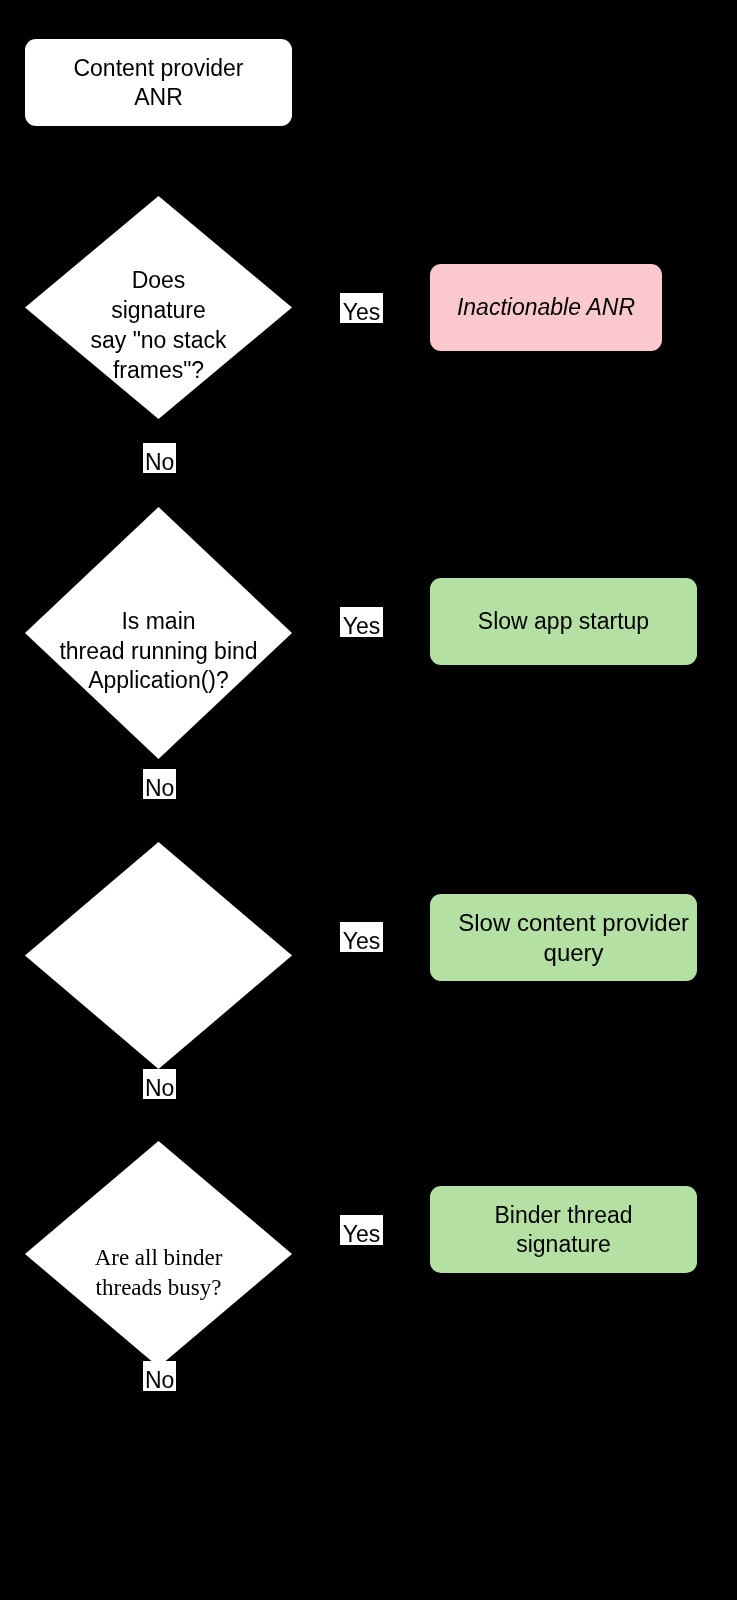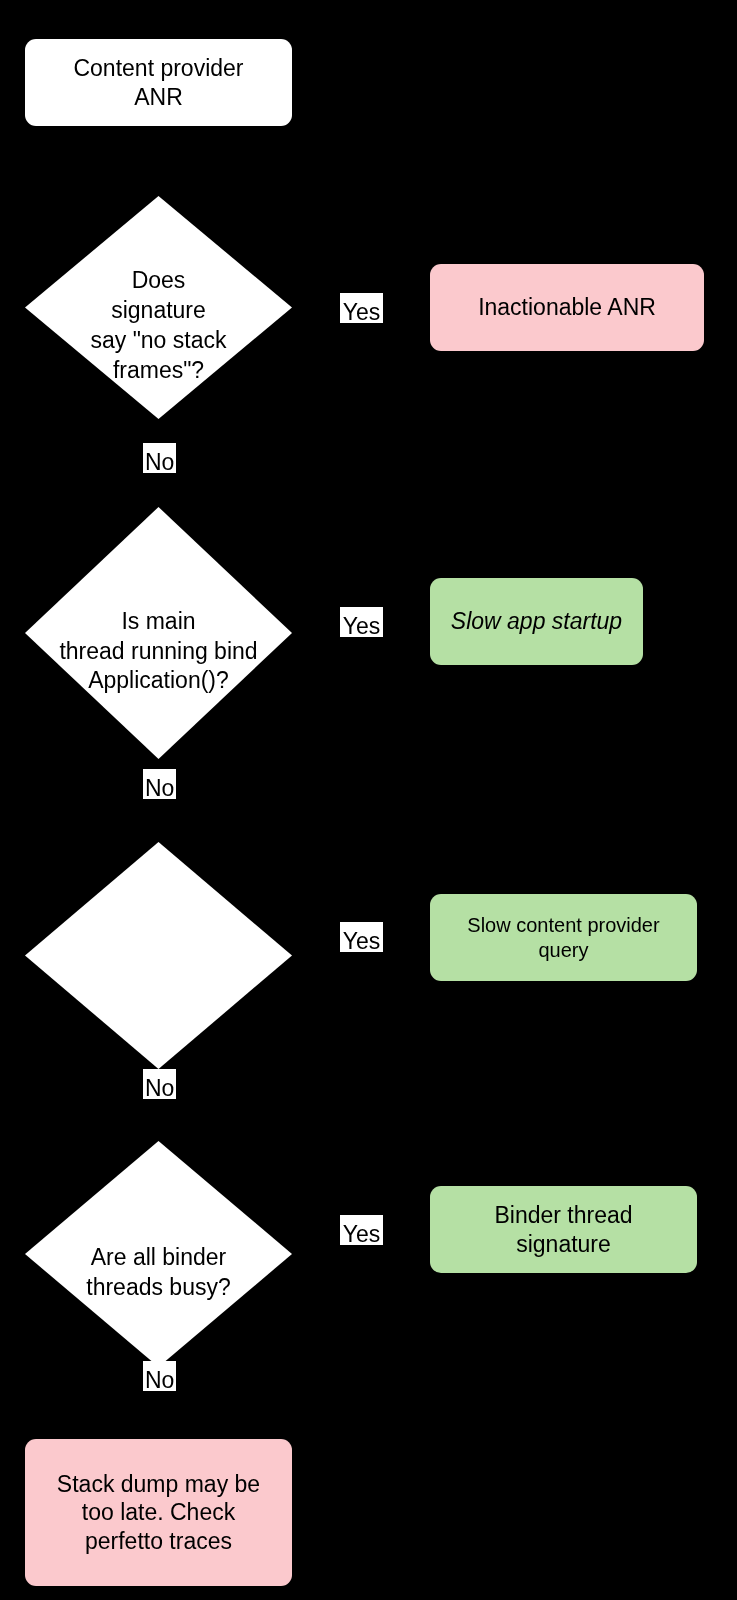"Inactionable ANR" div.node { font-style: none -> italic; width: 274px -> 232px }
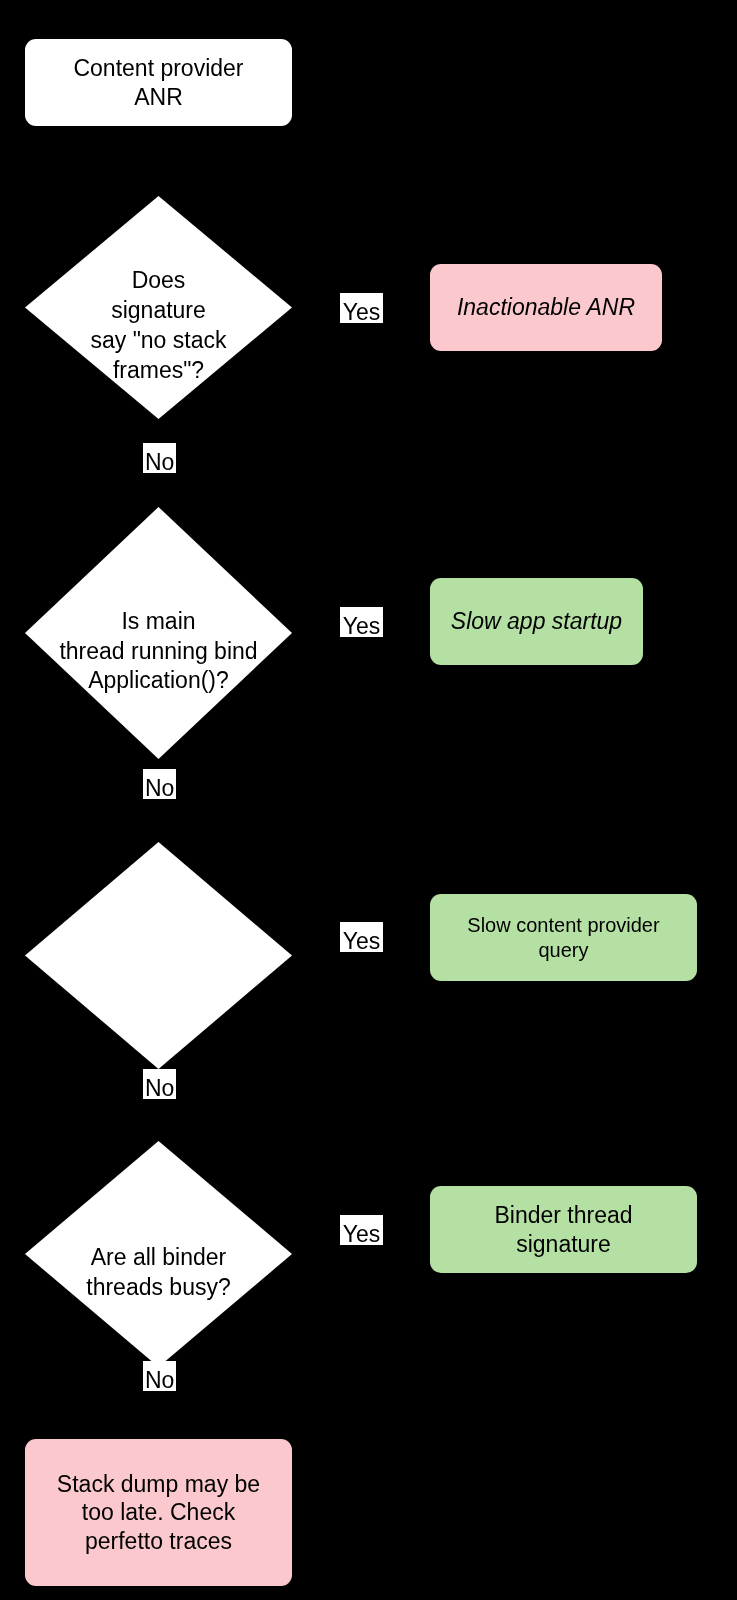"Slow app startup" div.node { font-style: italic -> none; width: 213px -> 267px }
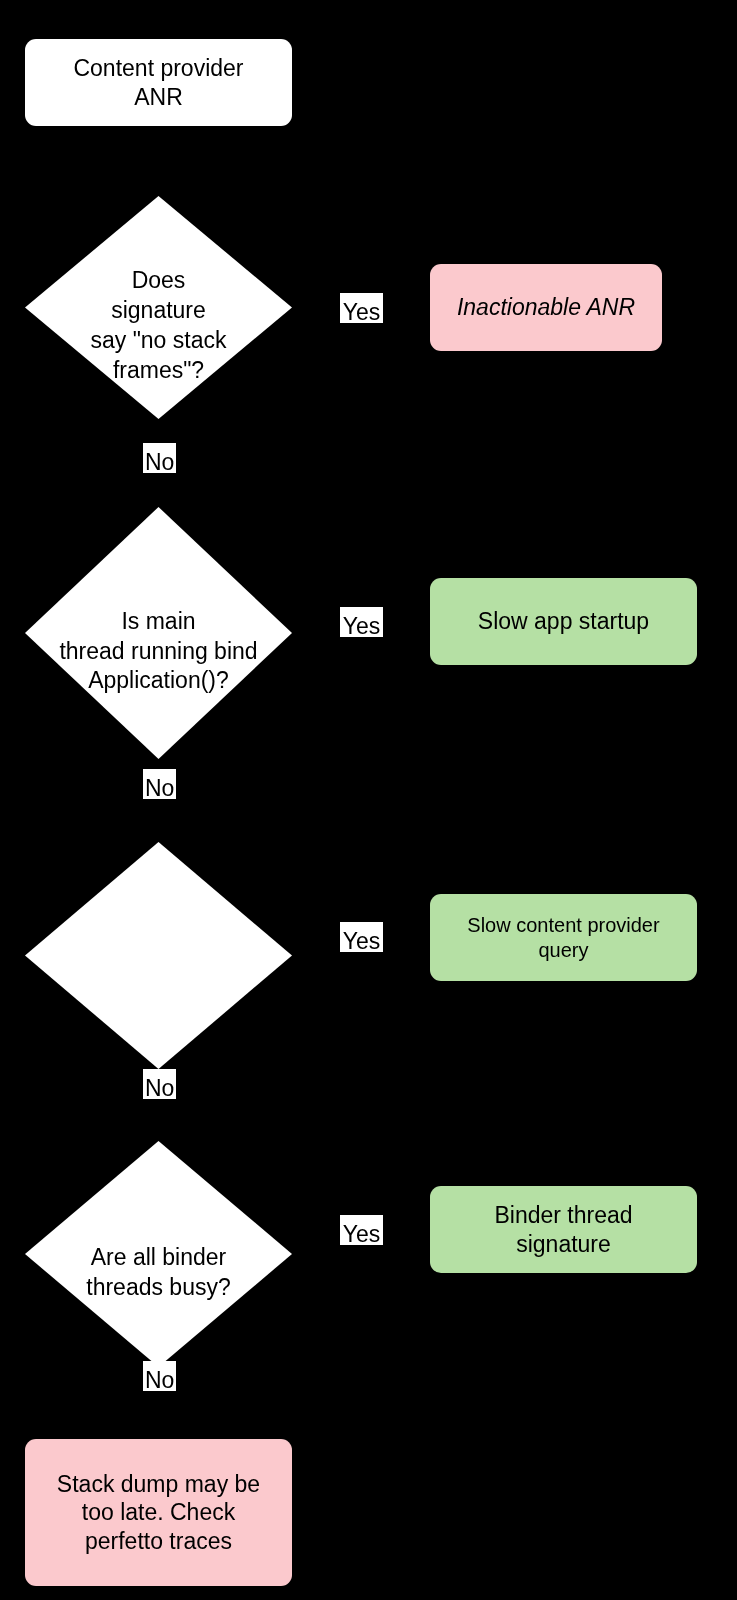"Slow content provider" div.node { font-size: 20px -> 24px; justify-content: none -> flex-end }
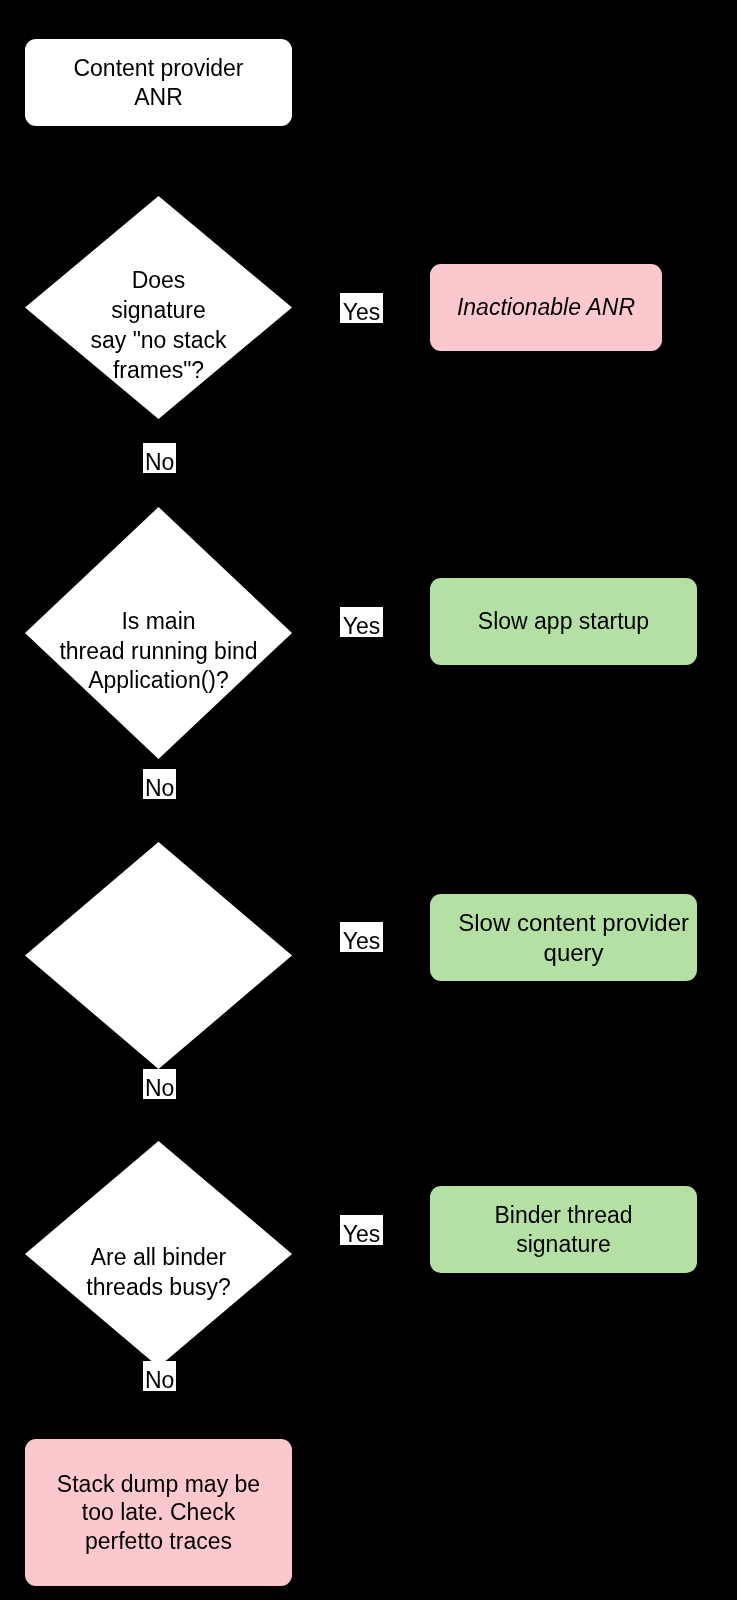"Are all binder" div.node { font-family: none -> Liberation Serif, serif }
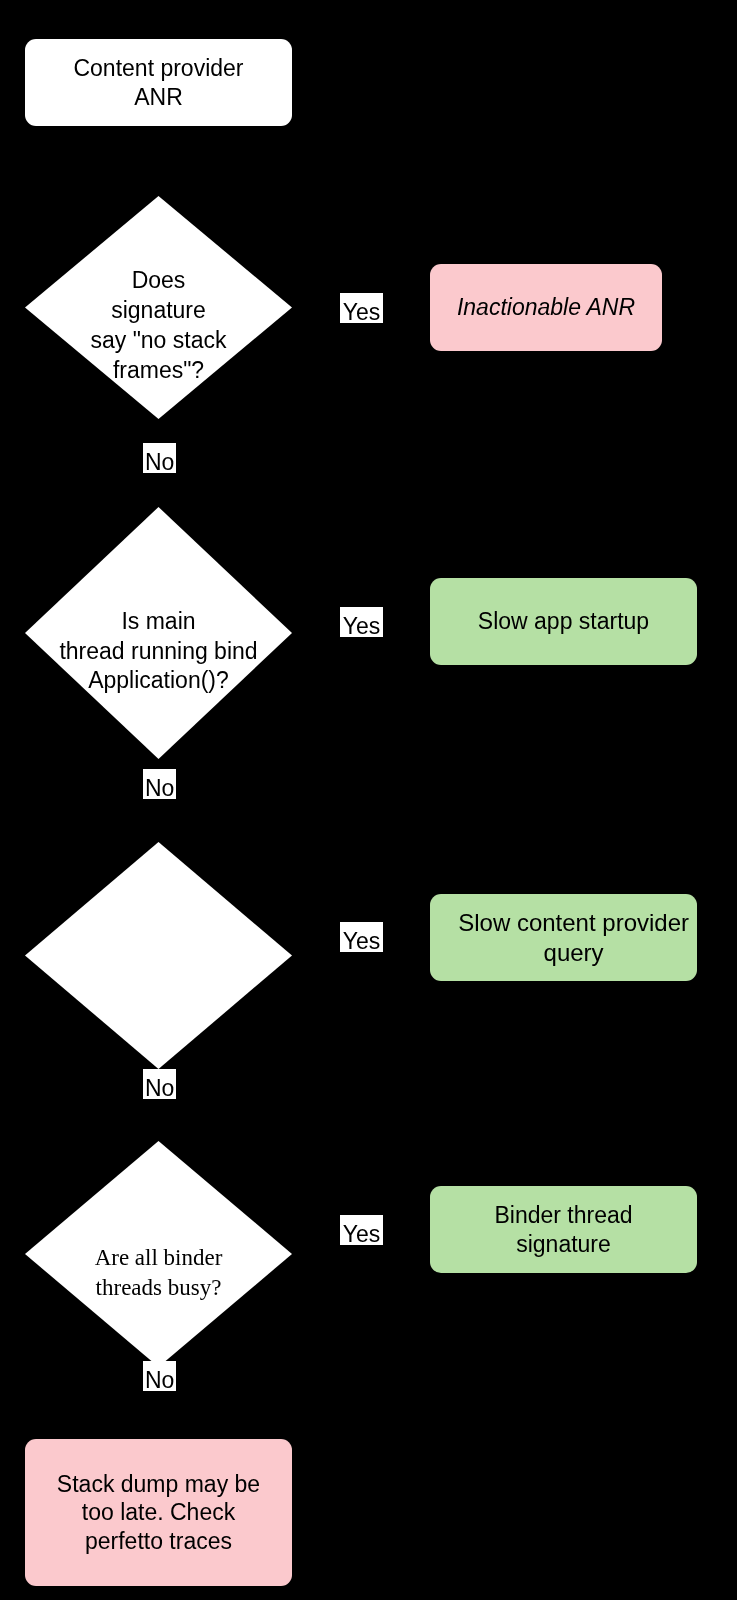"Stack dump may be" div.node { html: <div> <span>Stack dump may be too late. Check perfetto traces</span> </div> -> none }
